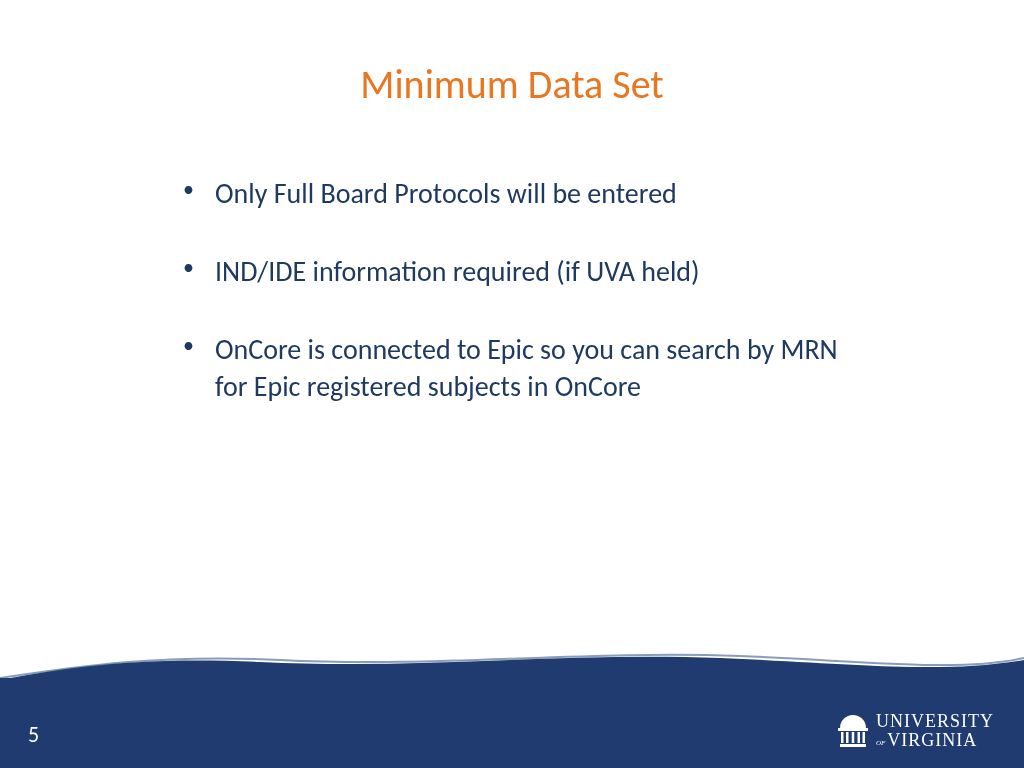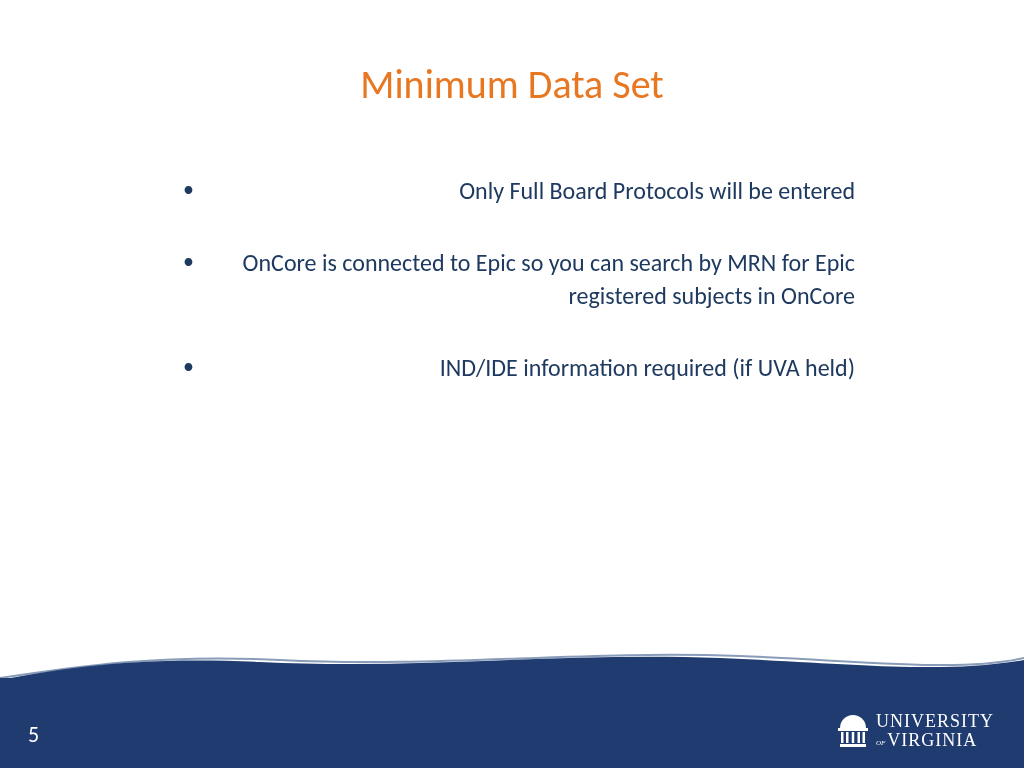"Only Full Board Protocols will" .content li { font-size: 24px -> 28px; text-align: right -> none }
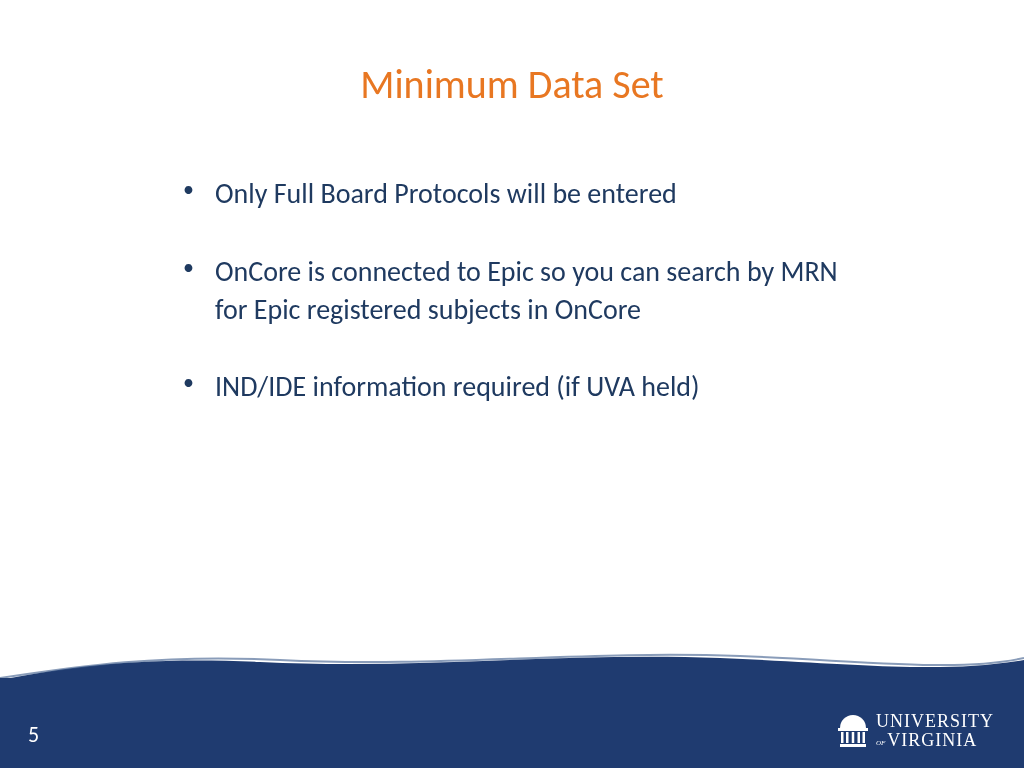"OnCore is connected to Epic" li { order: before "IND/IDE information required (if UVA" -> after "IND/IDE information required (if UVA" }
